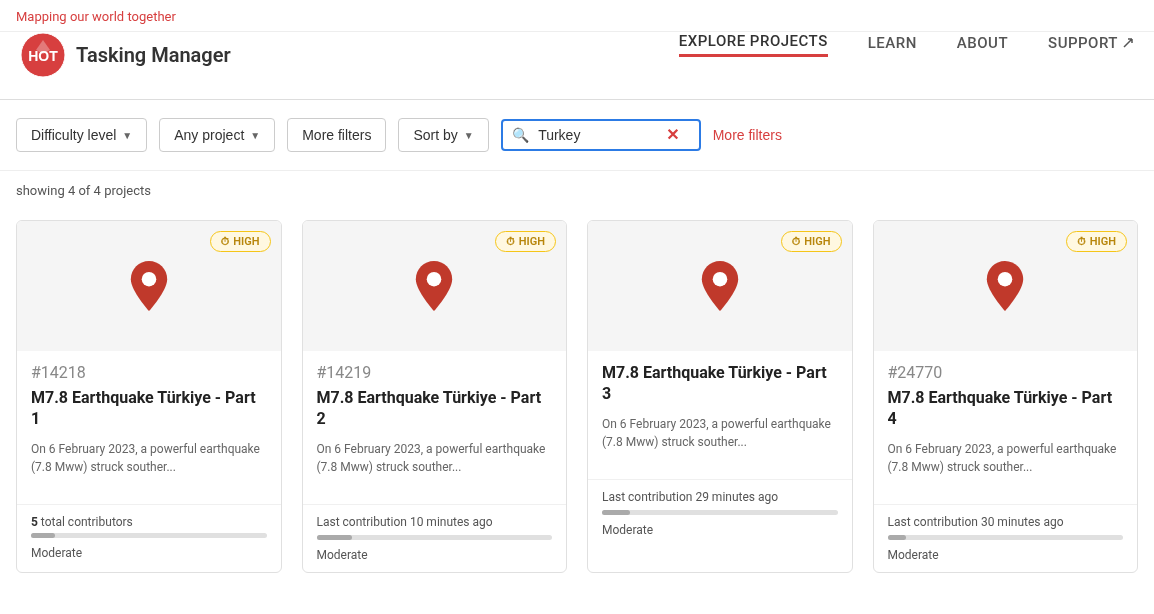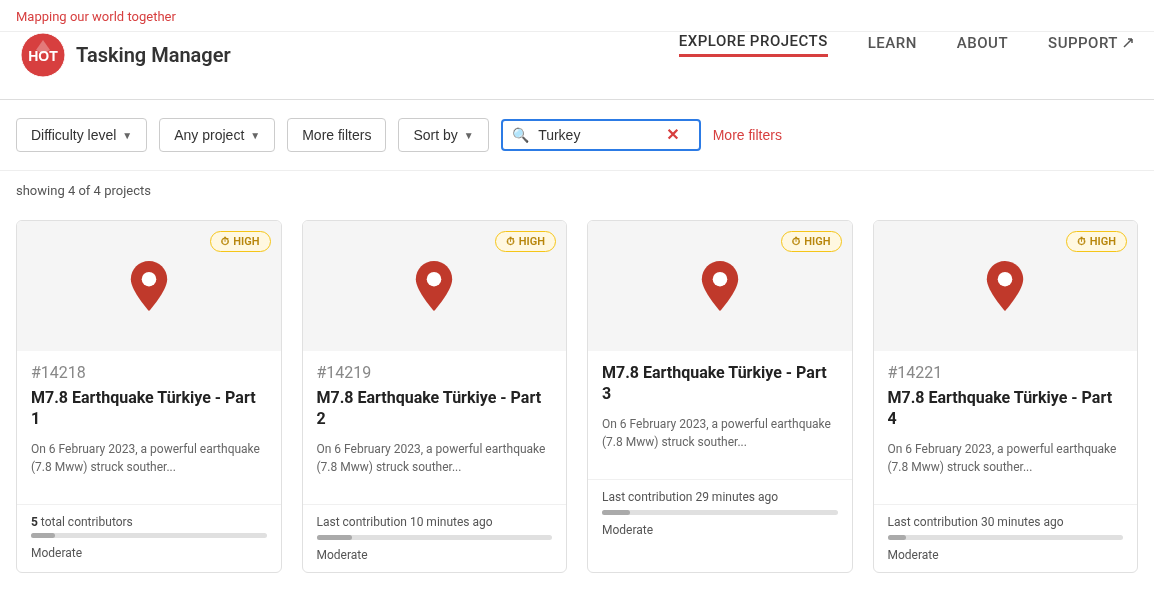"#14221" div.project-id { text: 14221 -> 24770 }
